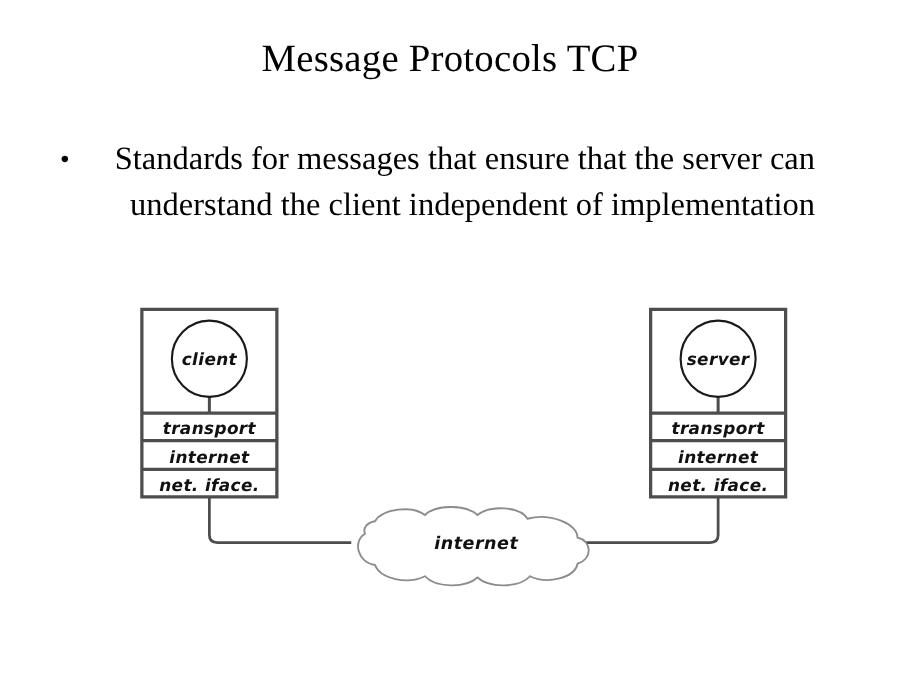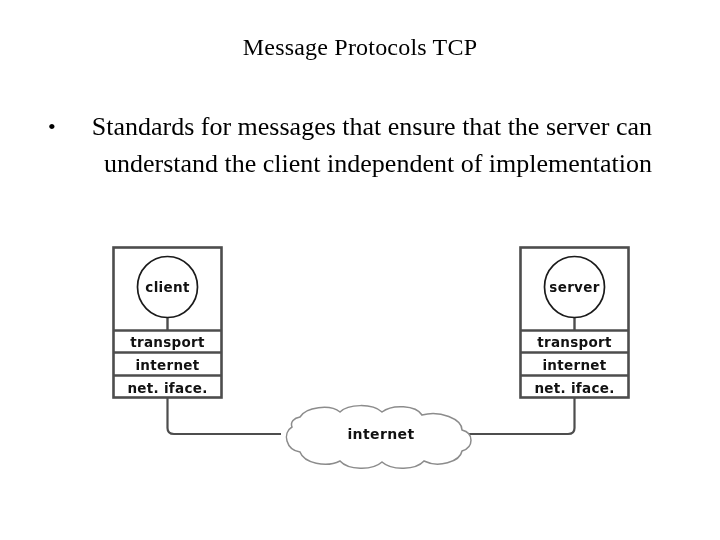"Message Protocols TCP" #slide-title { font-size: 24px -> 31px }
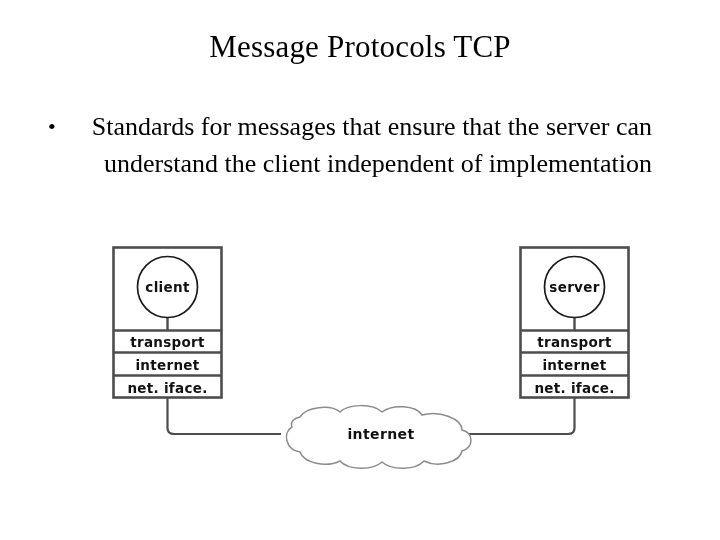"client" #diagram { font-style: none -> italic }
